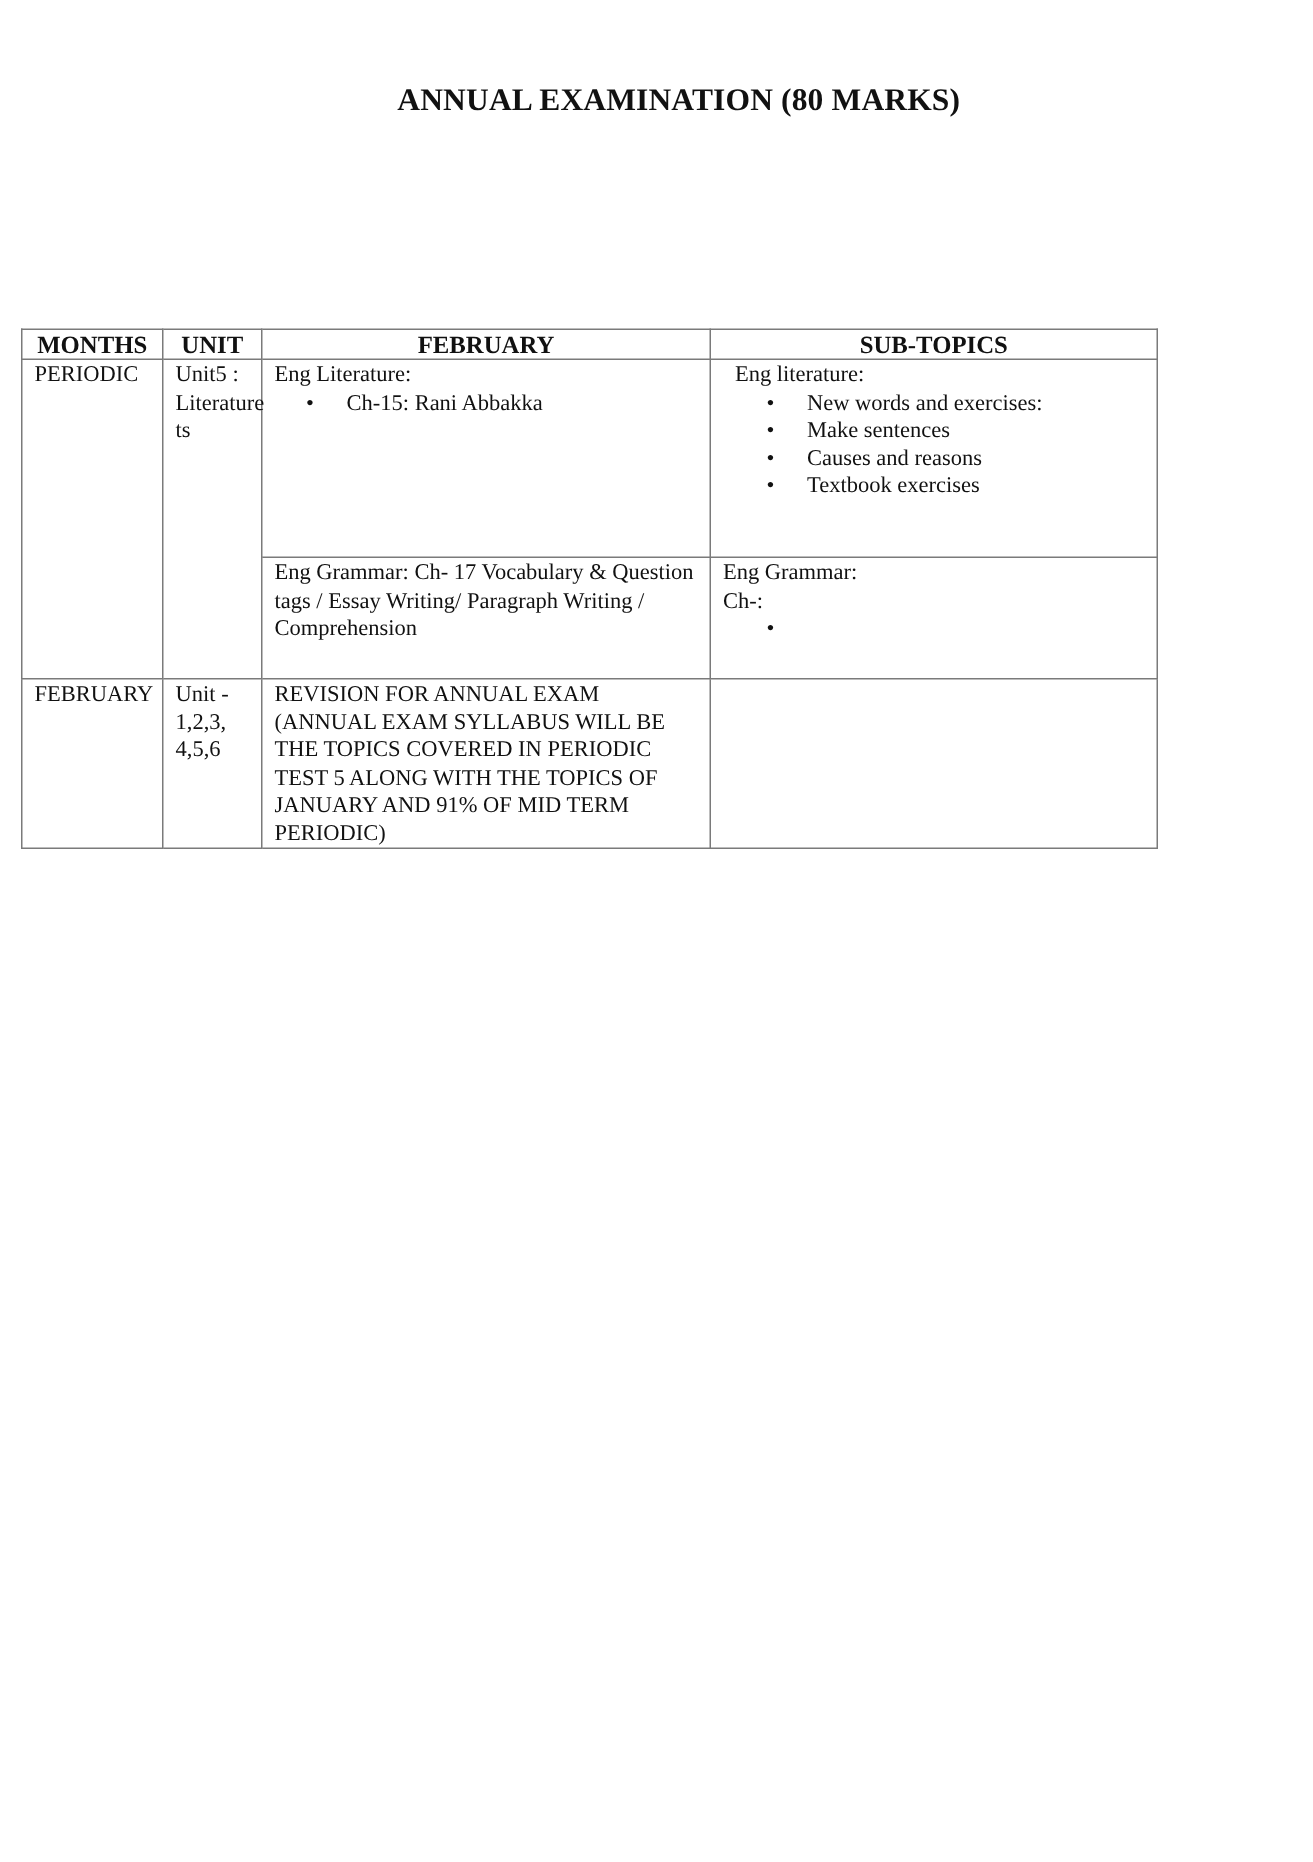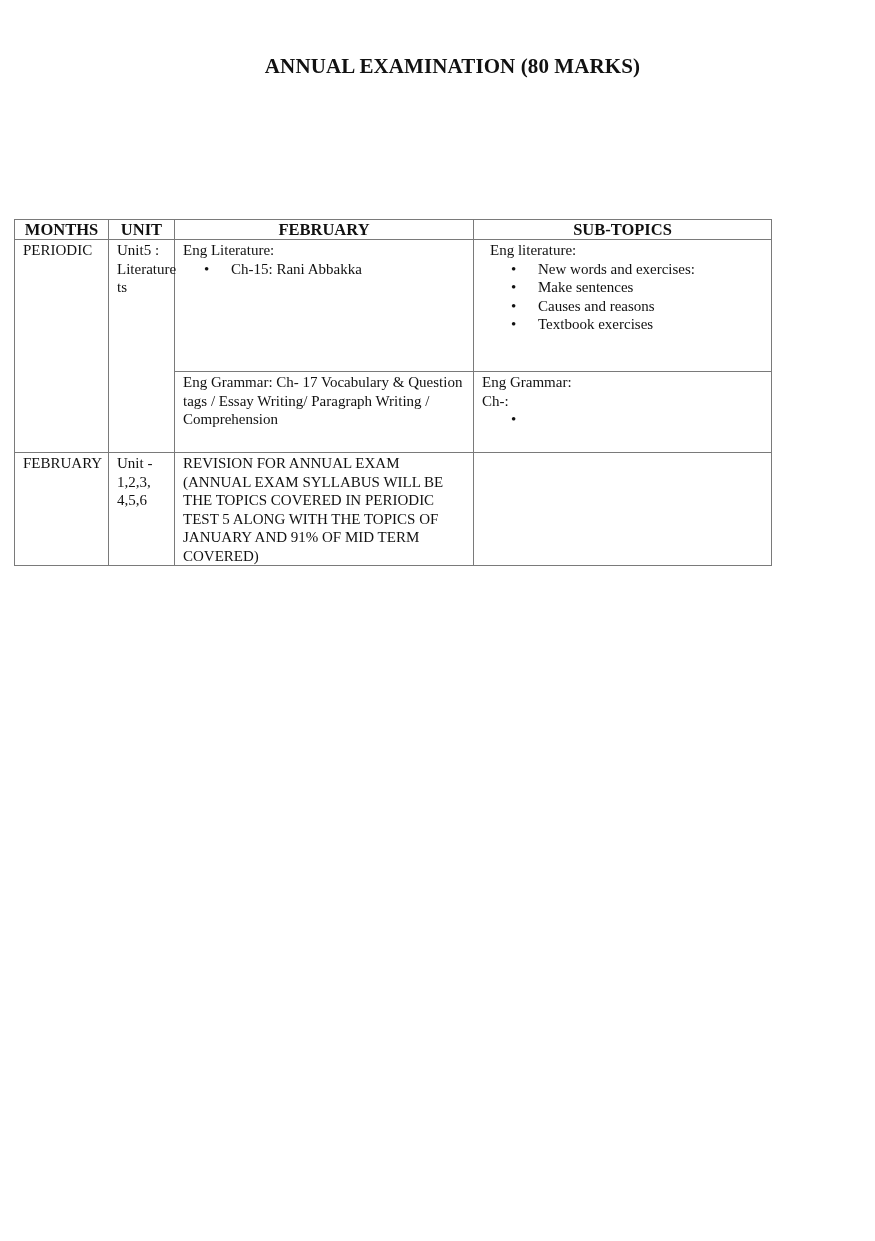"COVERED)" div { text: COVERED -> PERIODIC }
